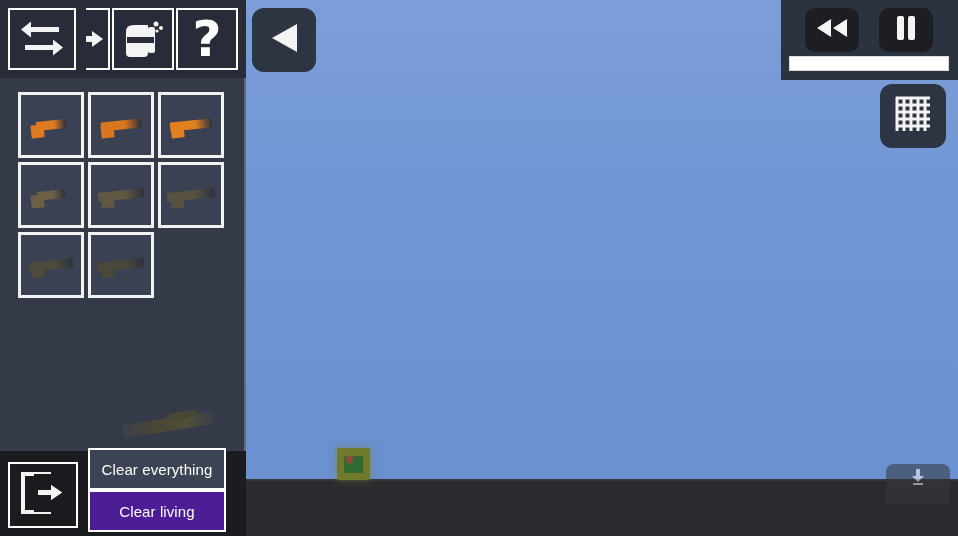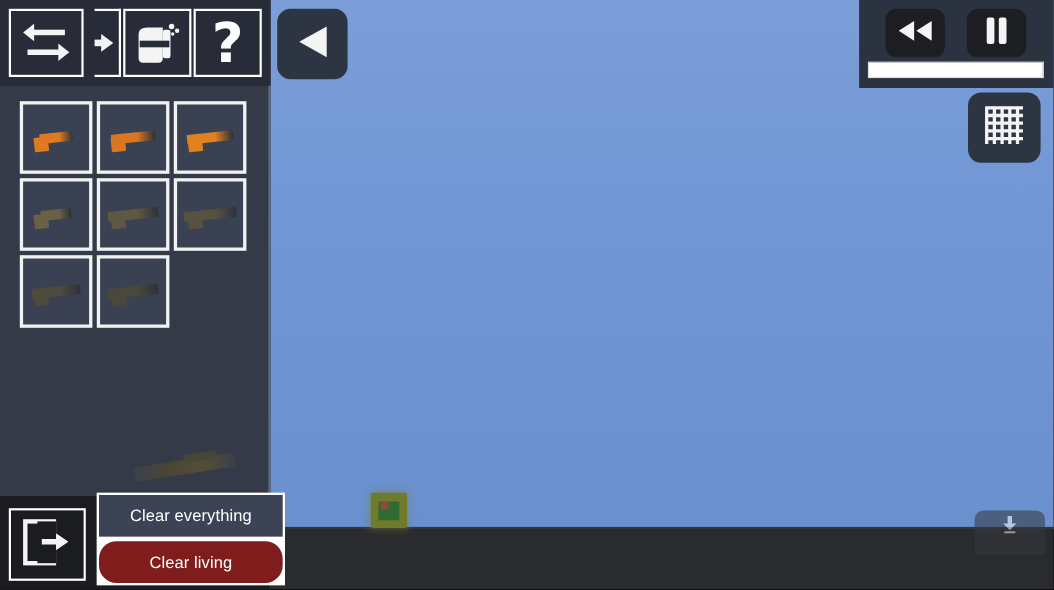"Clear everything" #clear-panel { width: 171px -> 138px }
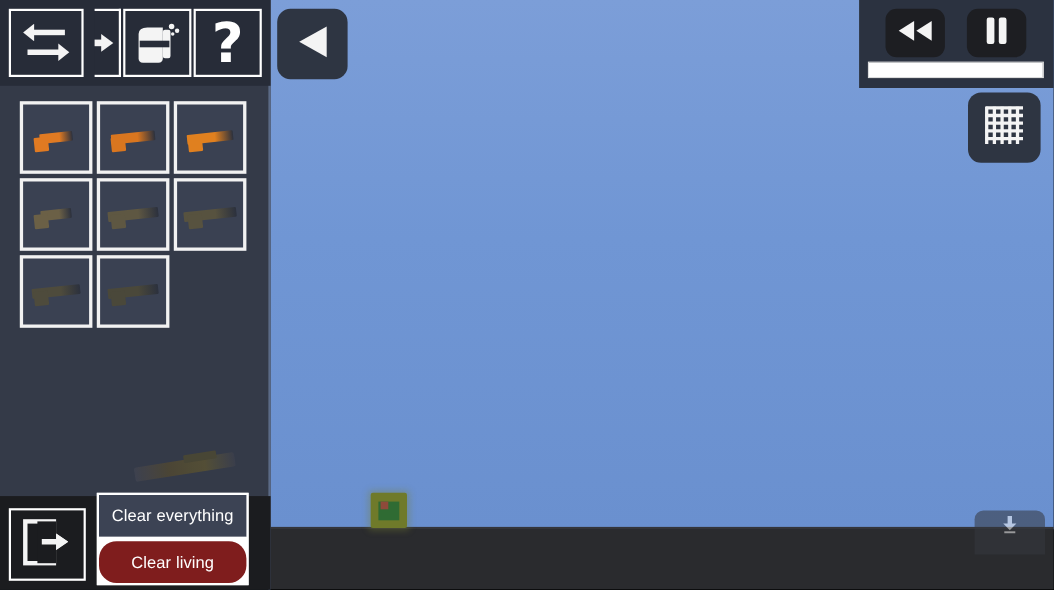"Clear living" .clear-btn.normal { background: #7f1d1d -> #4c1d95; border-radius: 16px -> none }
